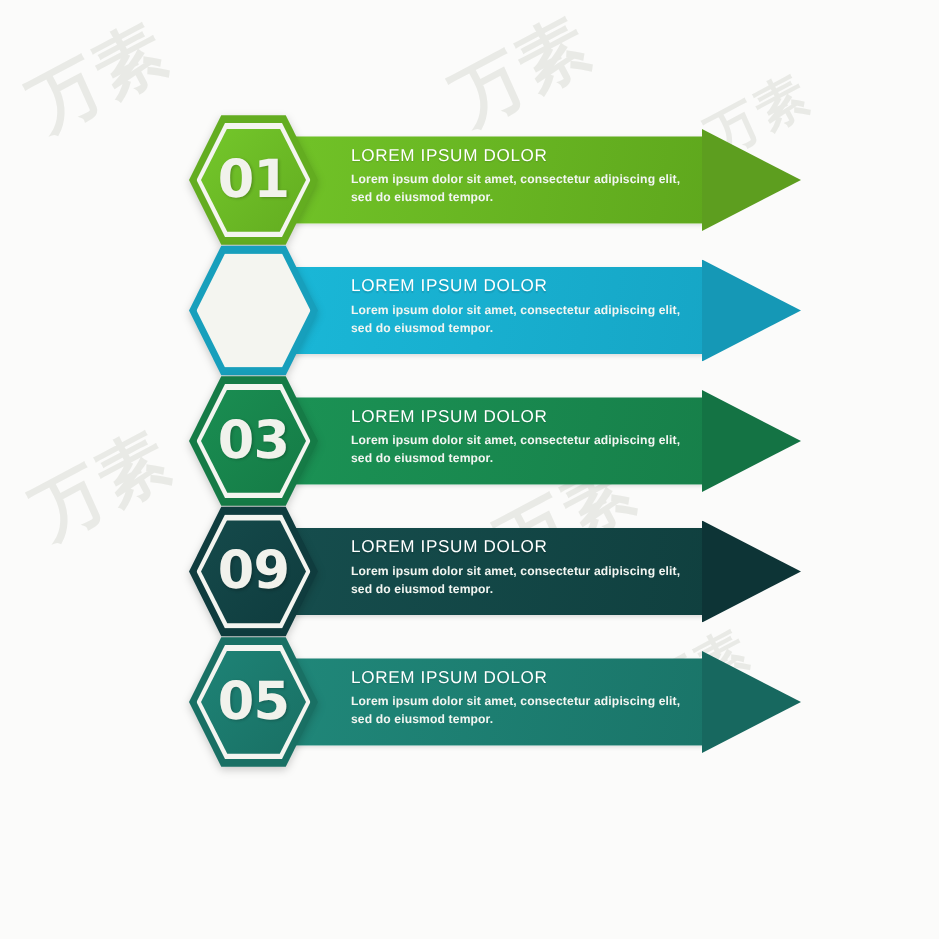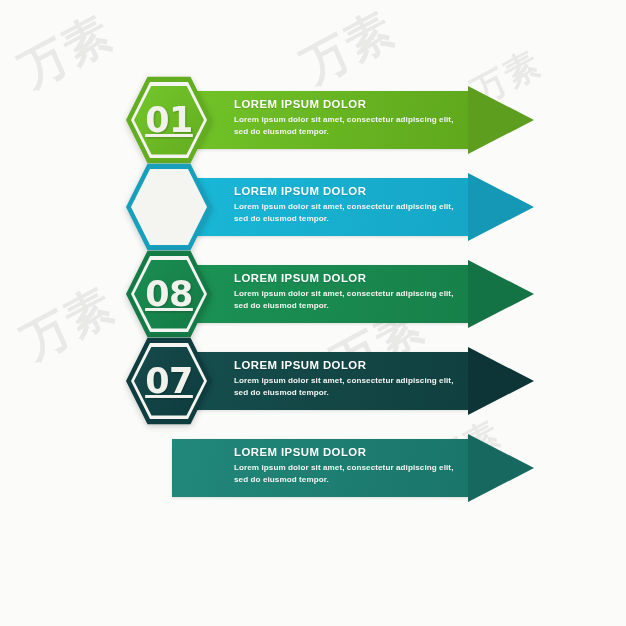"01" .hex-number { text-decoration: underline -> none }
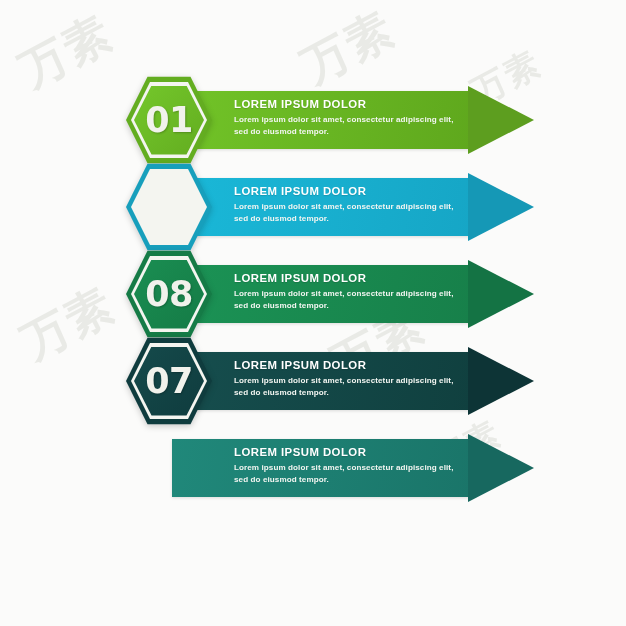"LOREM IPSUM DOLOR" .bar-title { font-weight: 700 -> 400 }
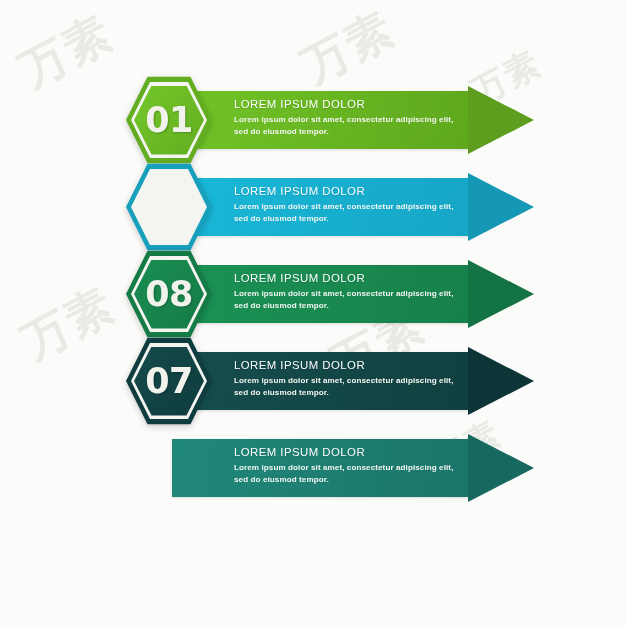"08" span.hex-number { text: 08 -> 03 }
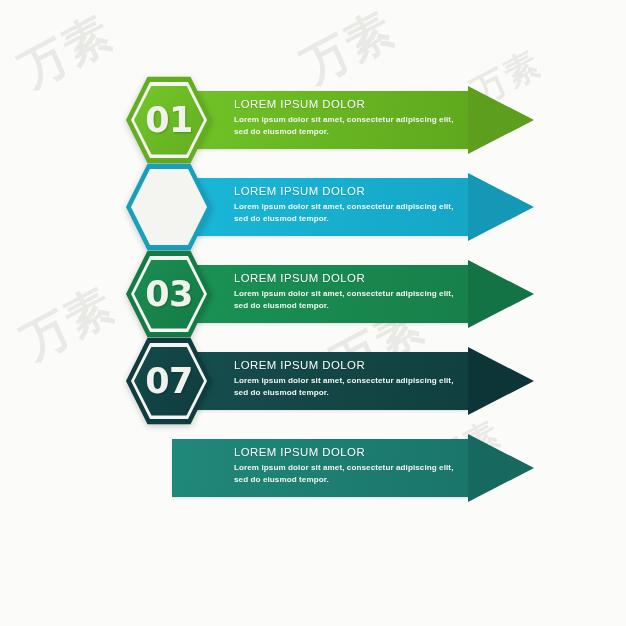"07" span.hex-number { text: 07 -> 09 }
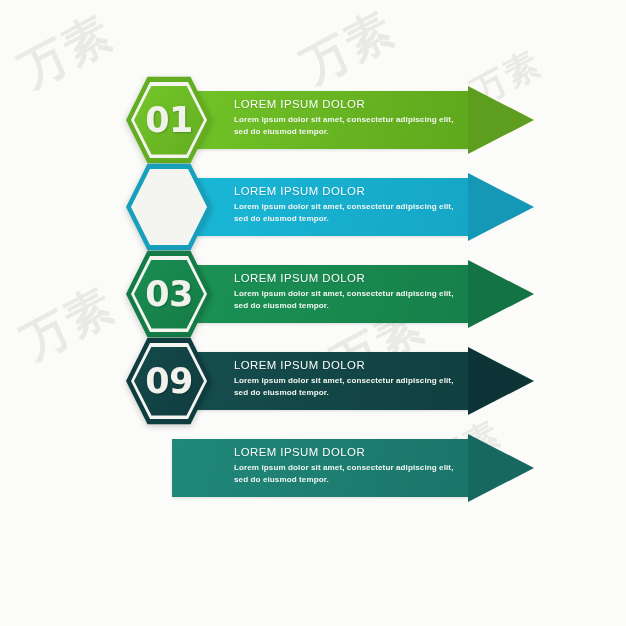"05" div.hex-wrap { html: none -> <div> <div></div> <div></div> <div> <span>05</span> </div> </div> }
